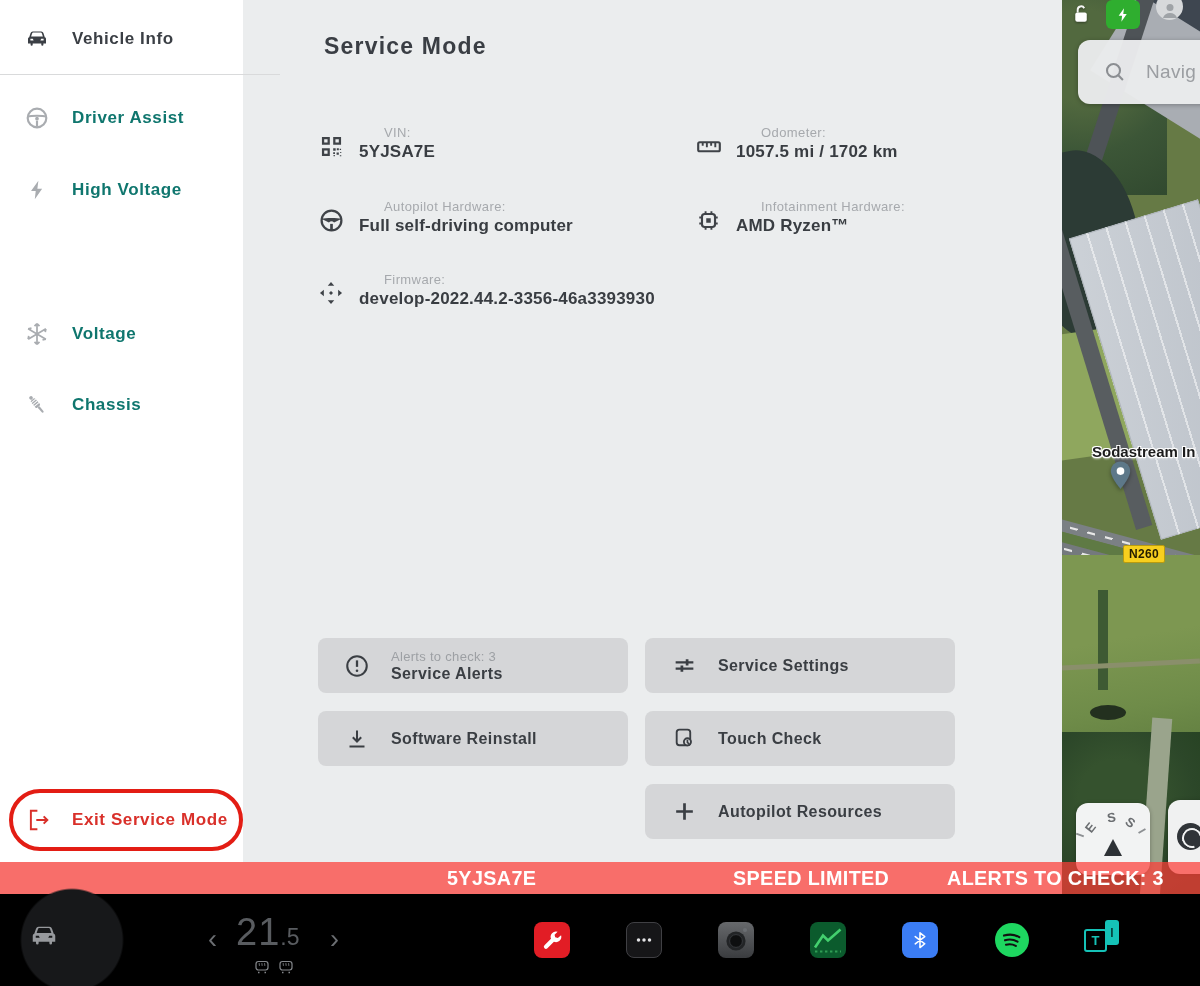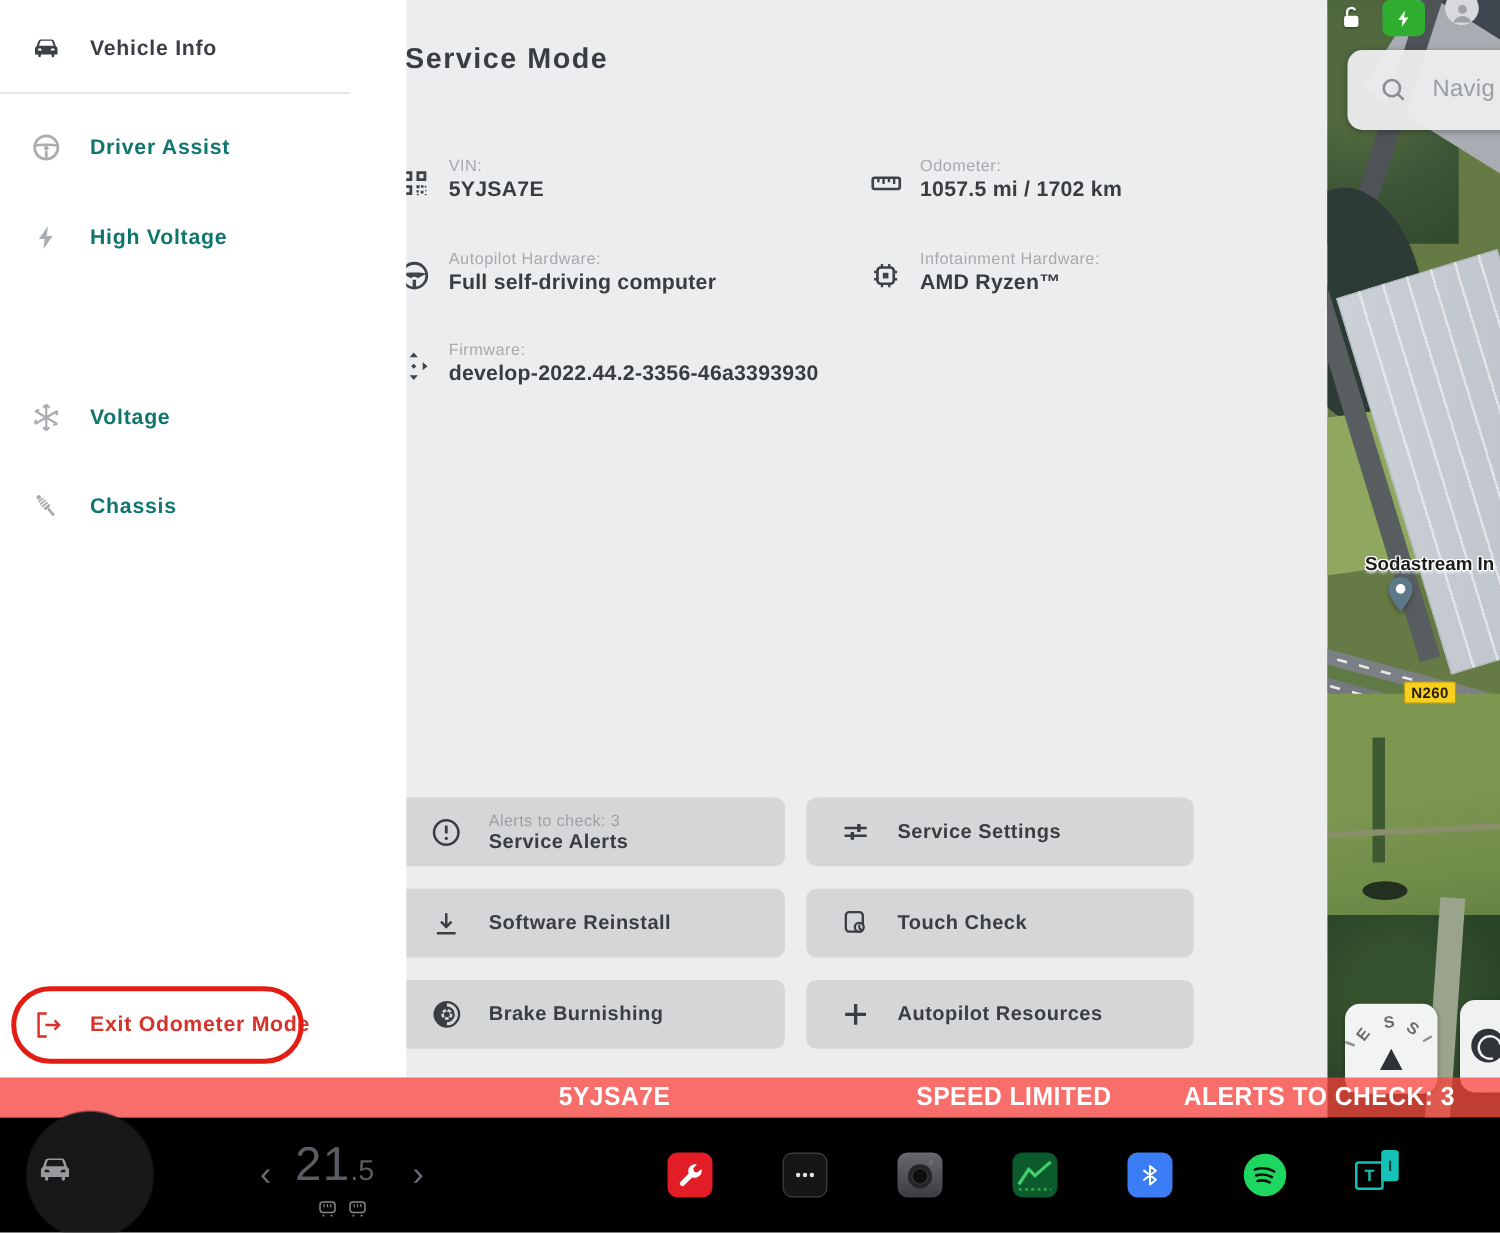"Vehicle Info" .sidebar { width: 325px -> 243px }
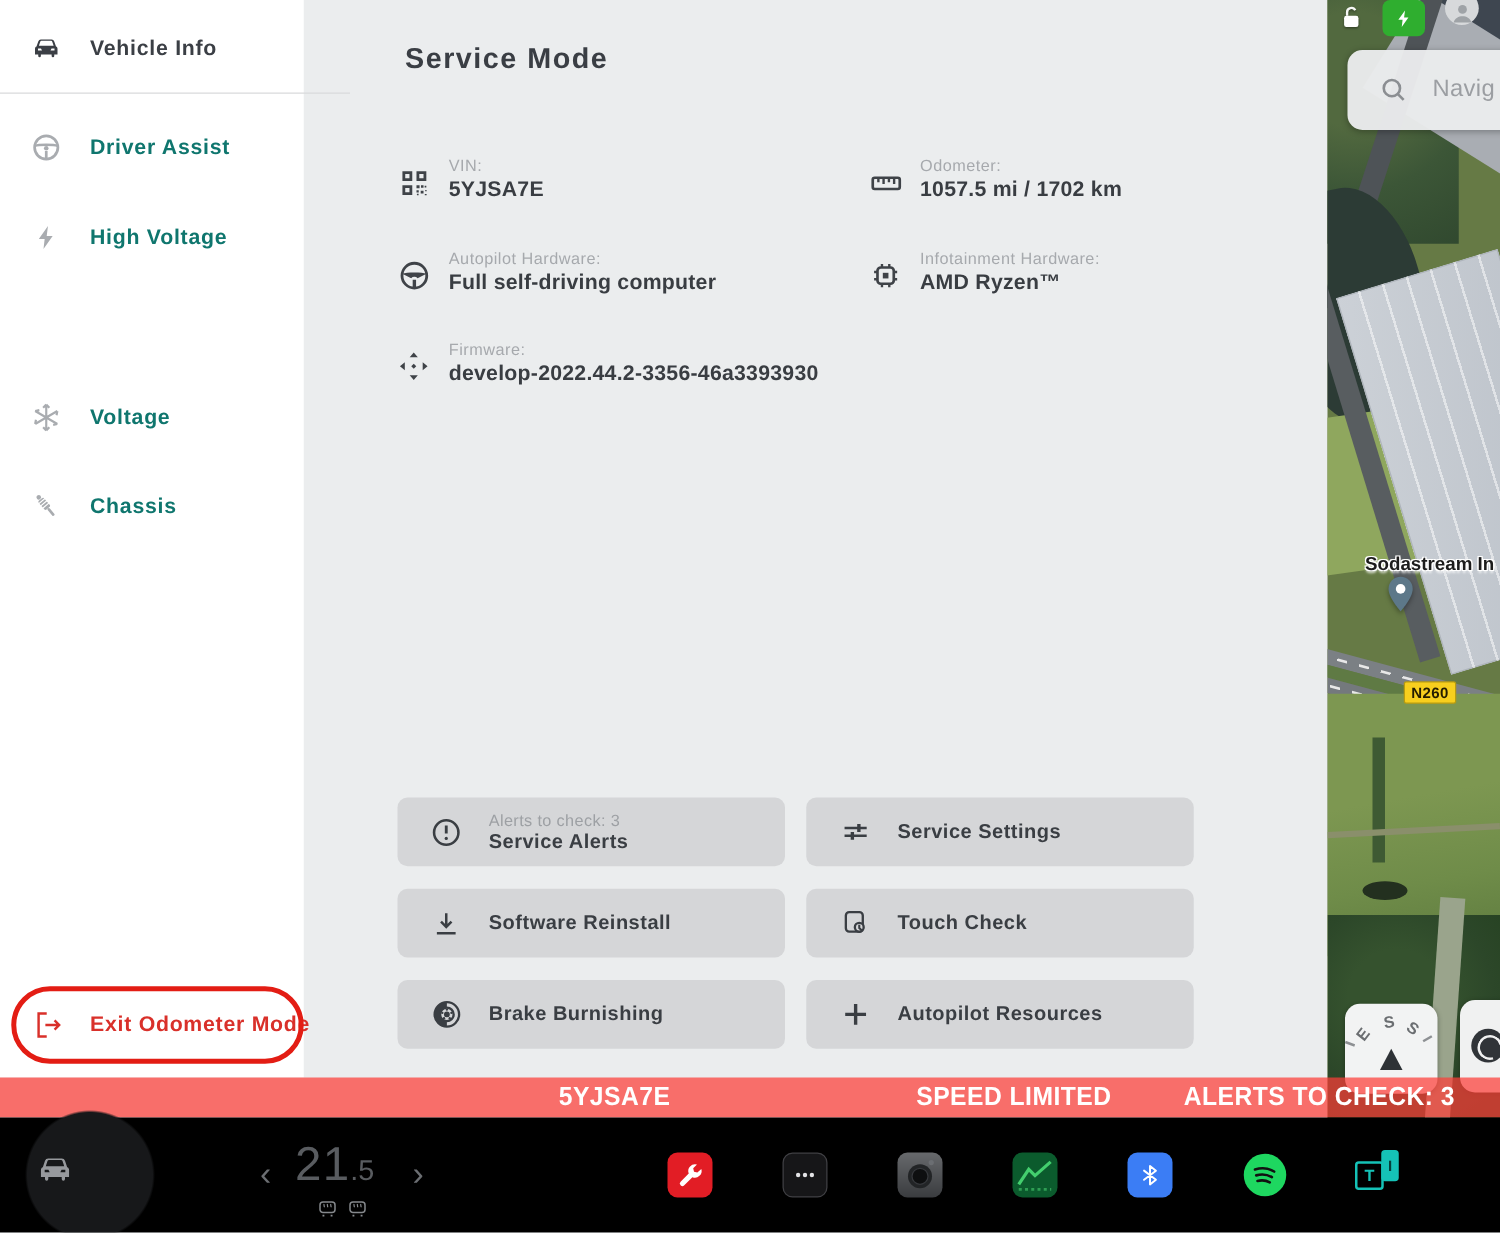"VIN:" .info .lab { margin-left: none -> 25px }
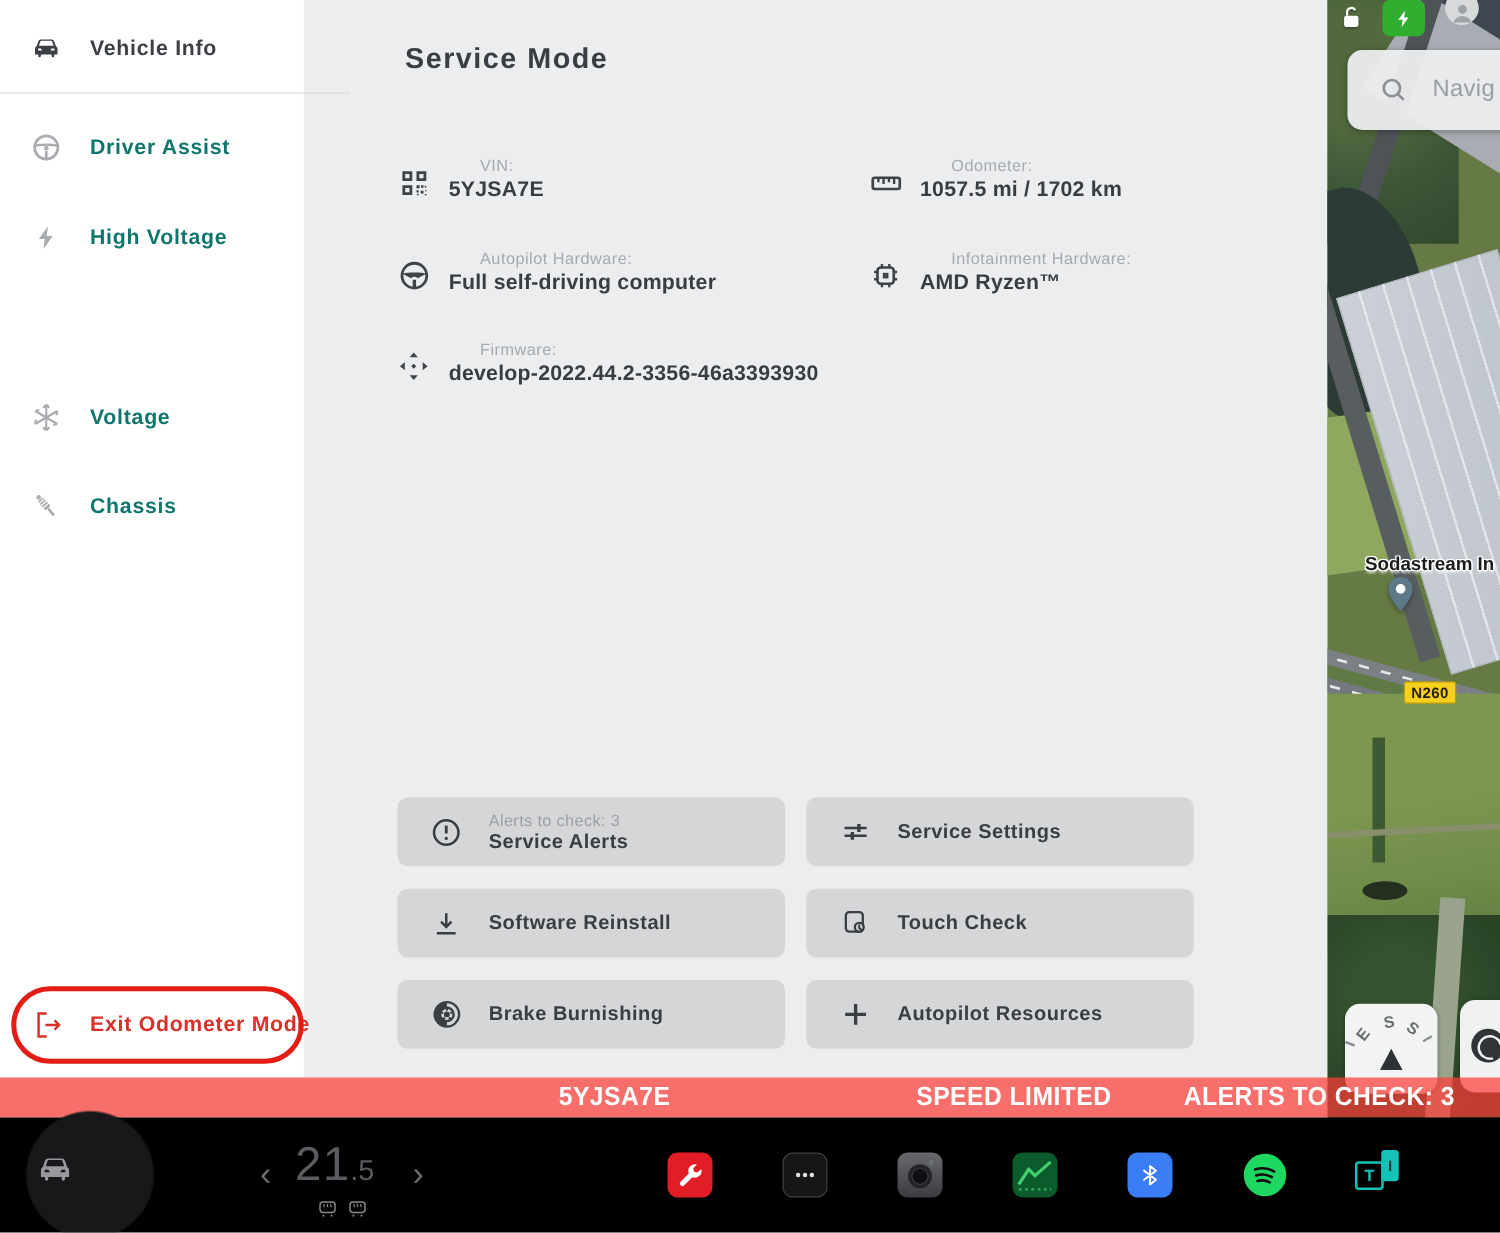"Exit Odometer Mode" span.lbl { text: Odometer -> Service }
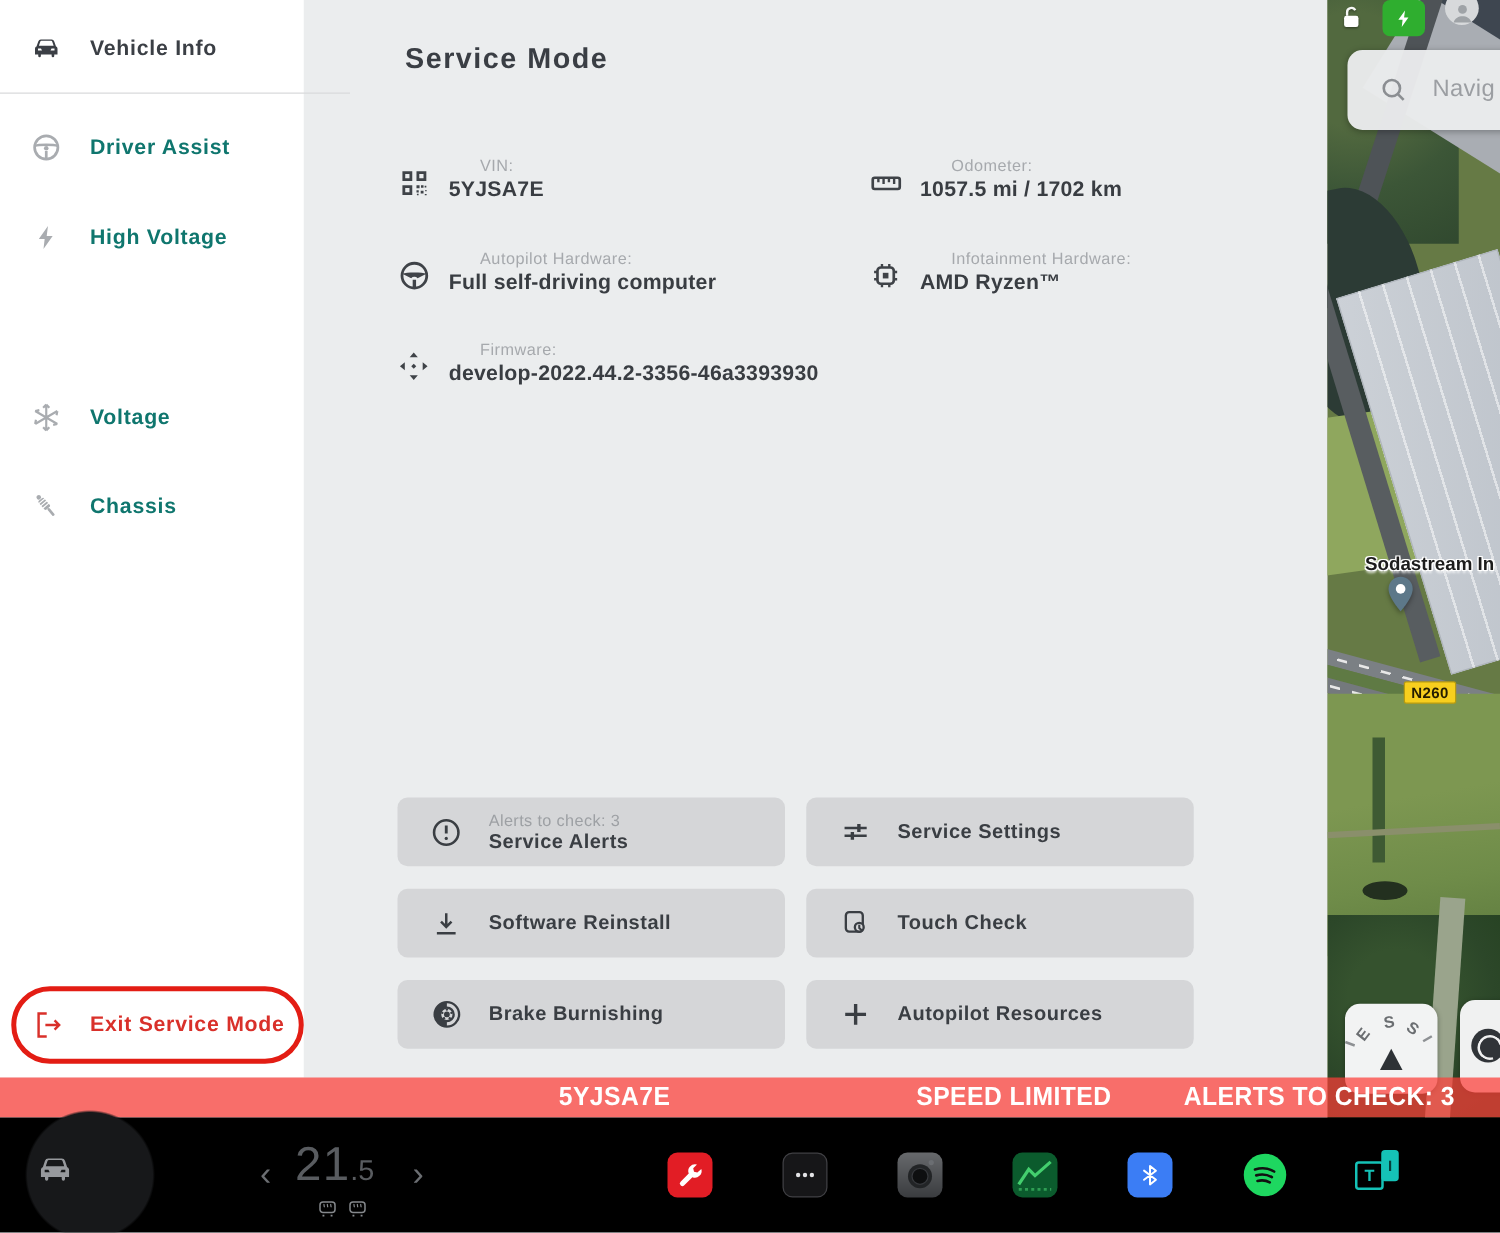"Brake Burnishing" div.btn { html: <div> <span> <svg> <path></path> <circle></circle> <circle></circle> <circle></circle> <circle></circle> <circle></circle> <circle></circle> <circle></circle> <circle></circle> </svg> </span> <span> <span>Brake Burnishing</span> </span> </div> -> none }
